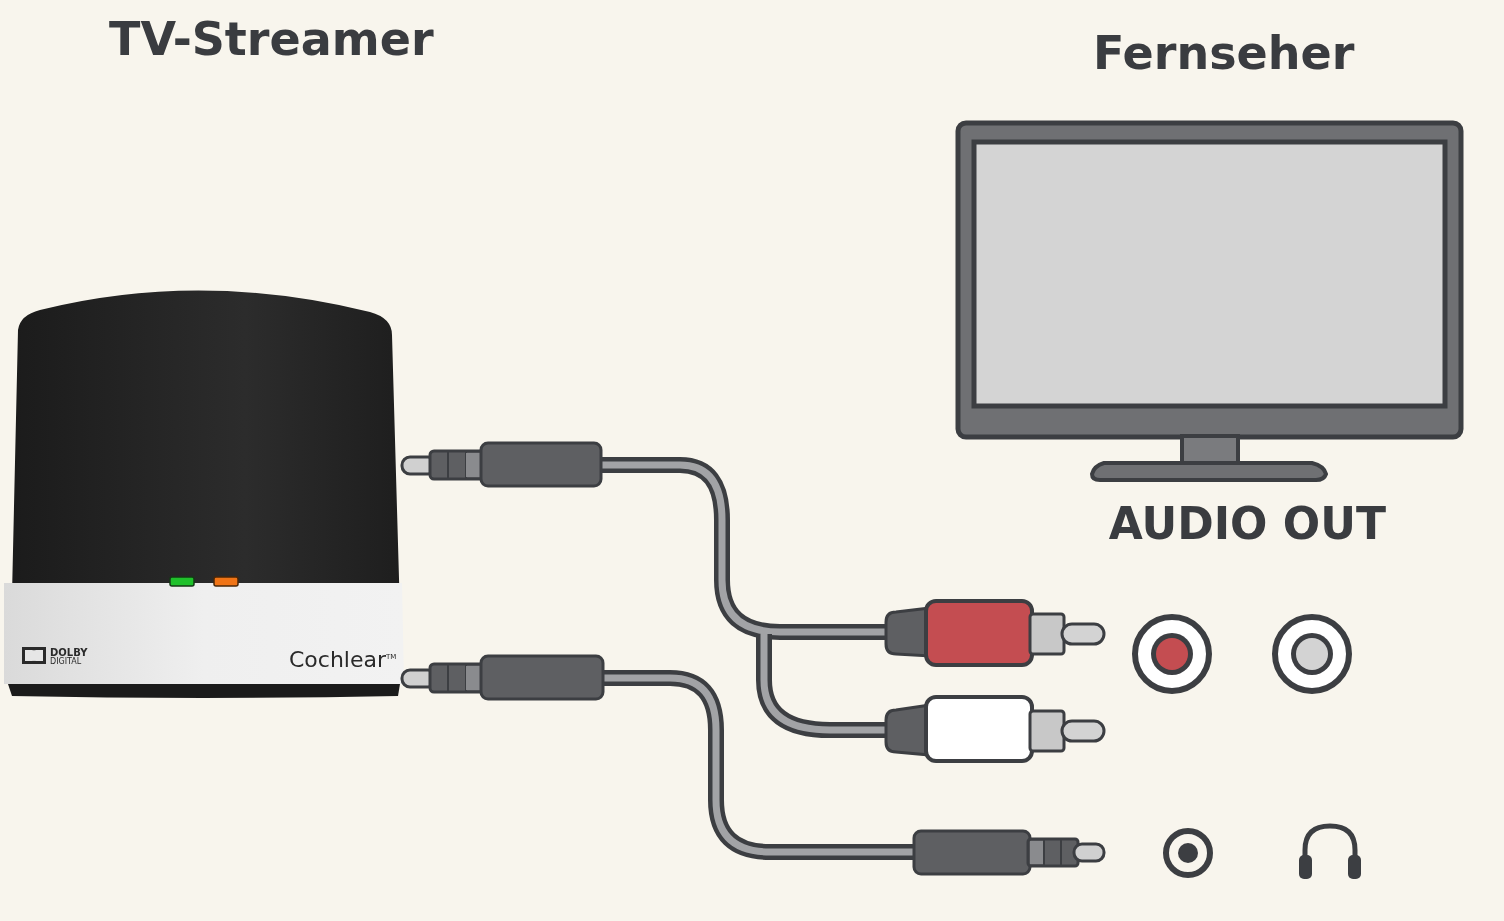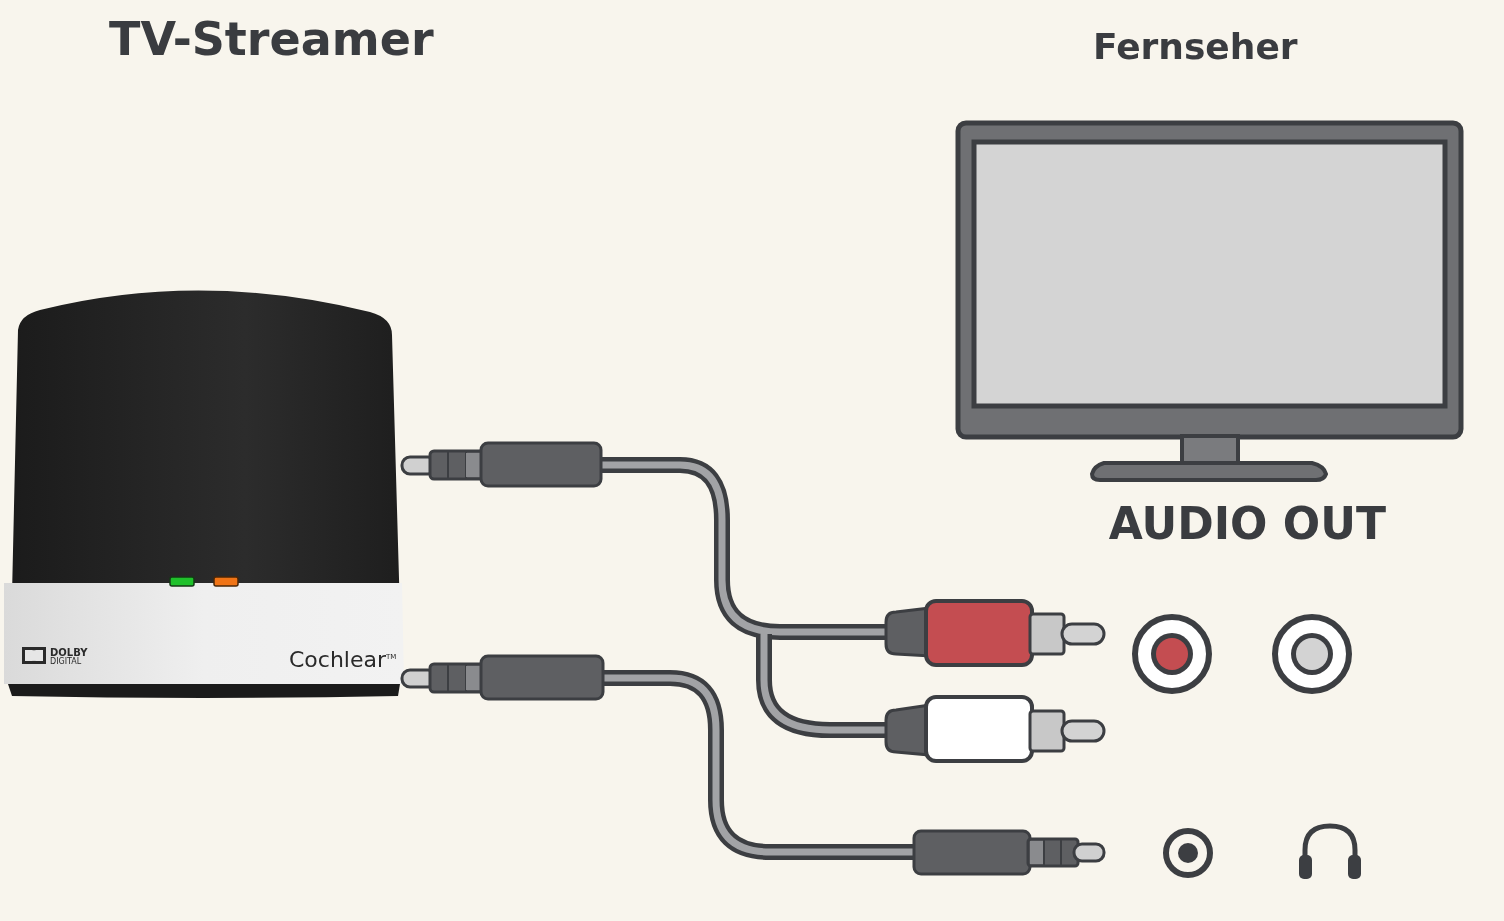"Fernseher" #title-tv { font-size: 36px -> 46px }
